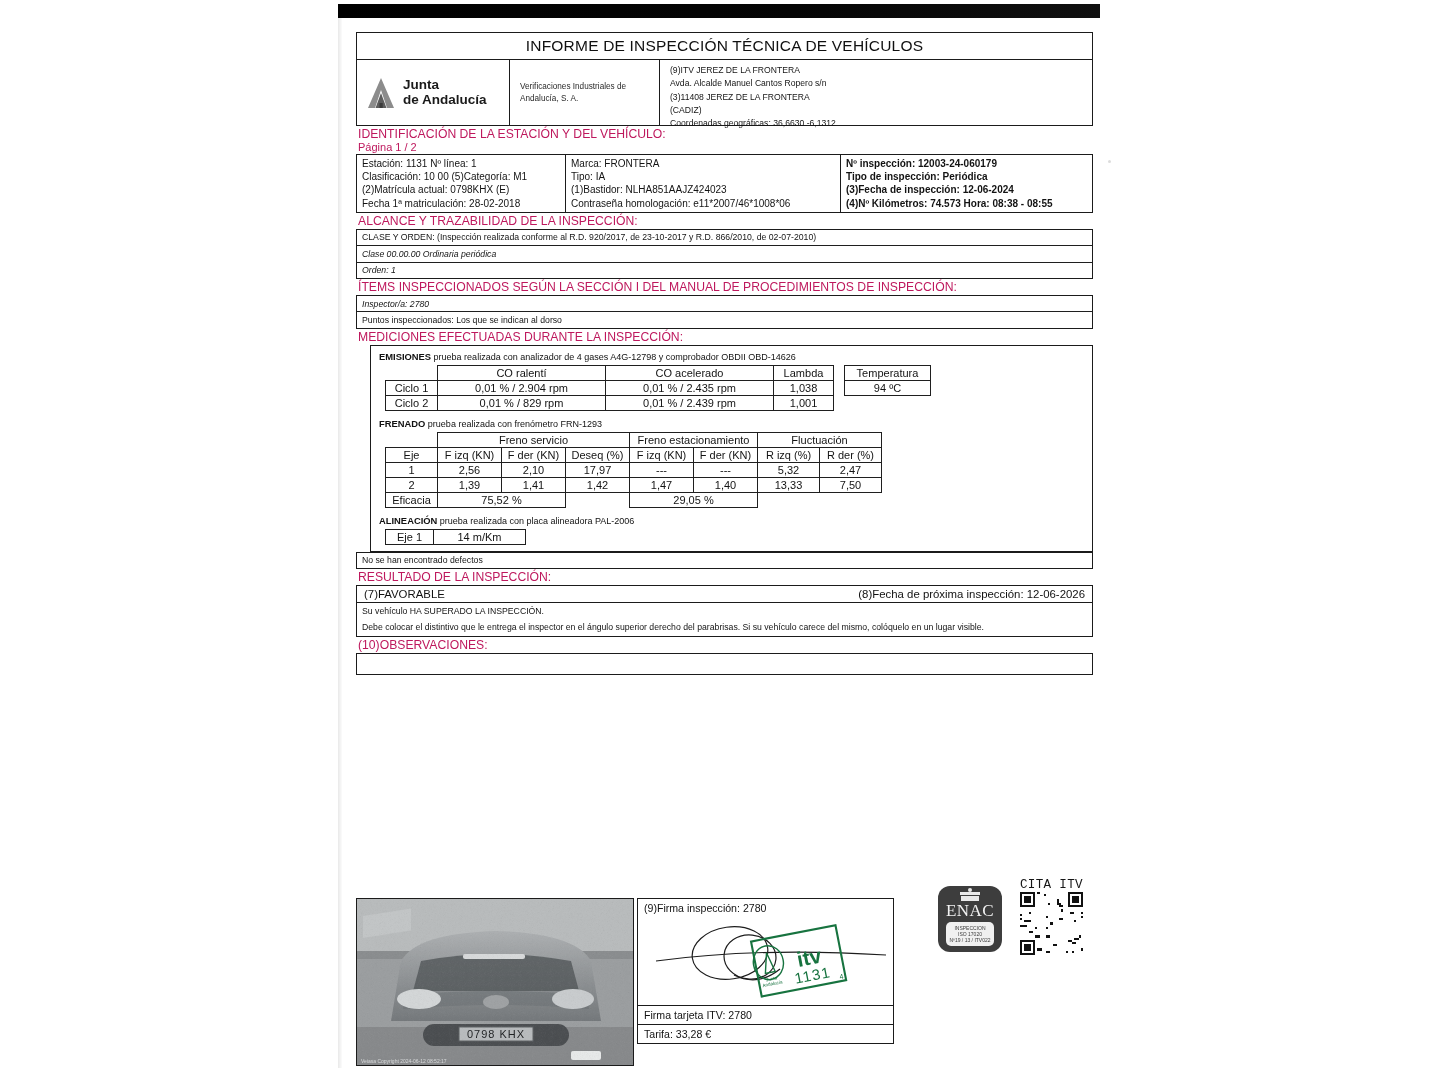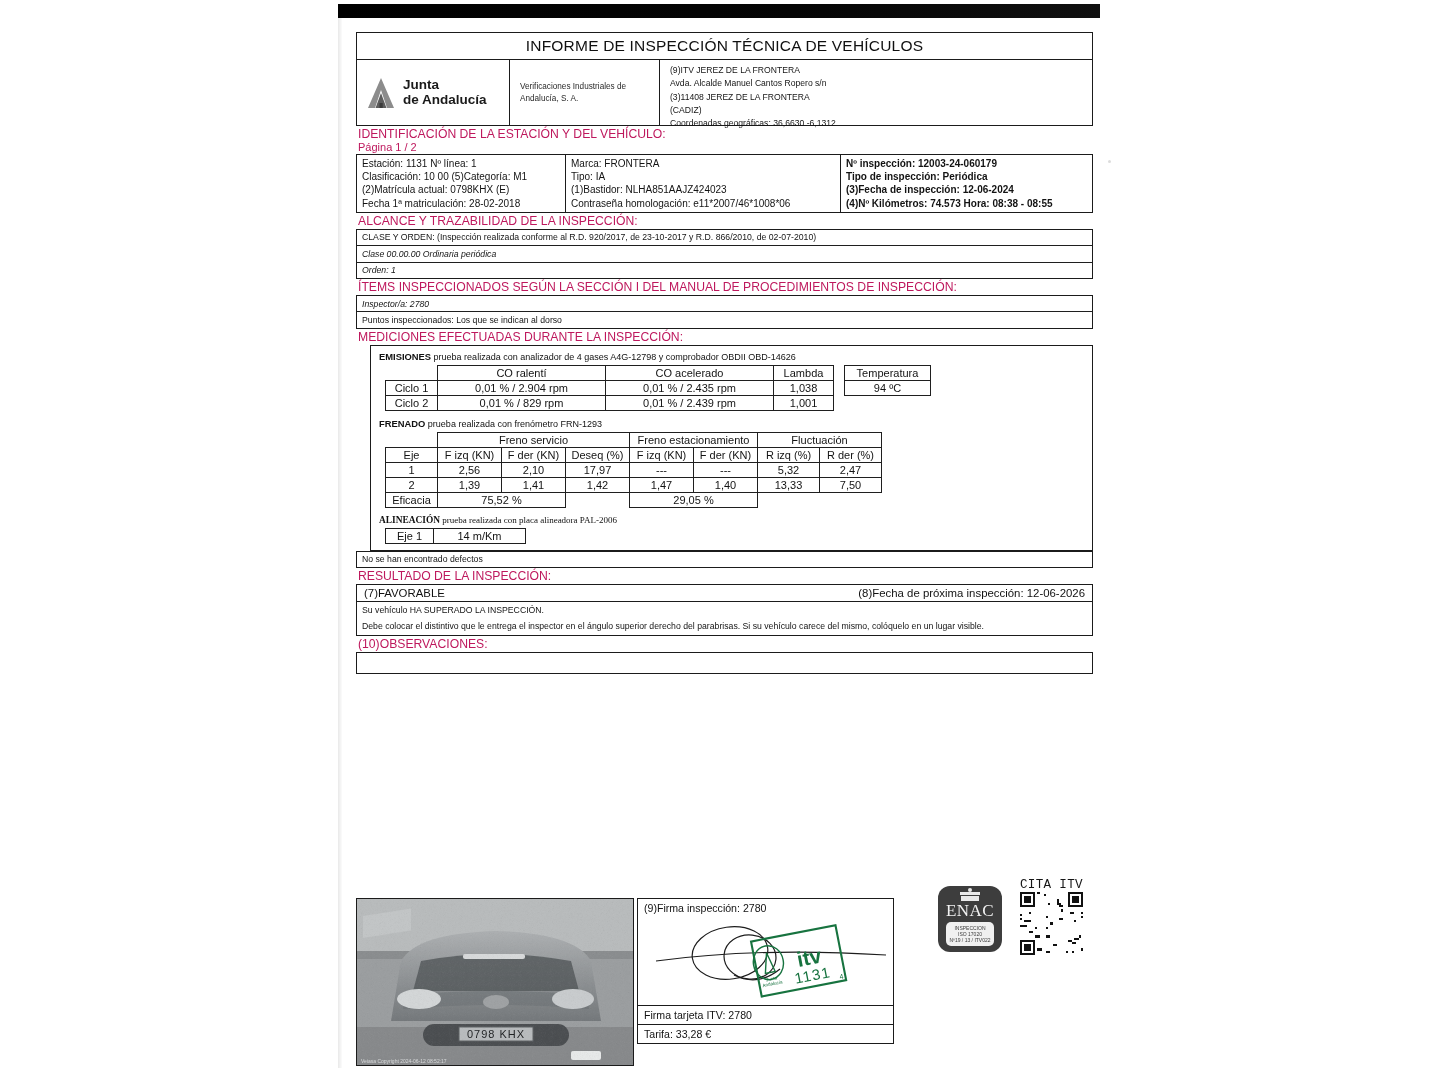"ALINEACIÓN prueba realizada con placa" div.meas-lead { font-family: Liberation Serif, serif -> none }
